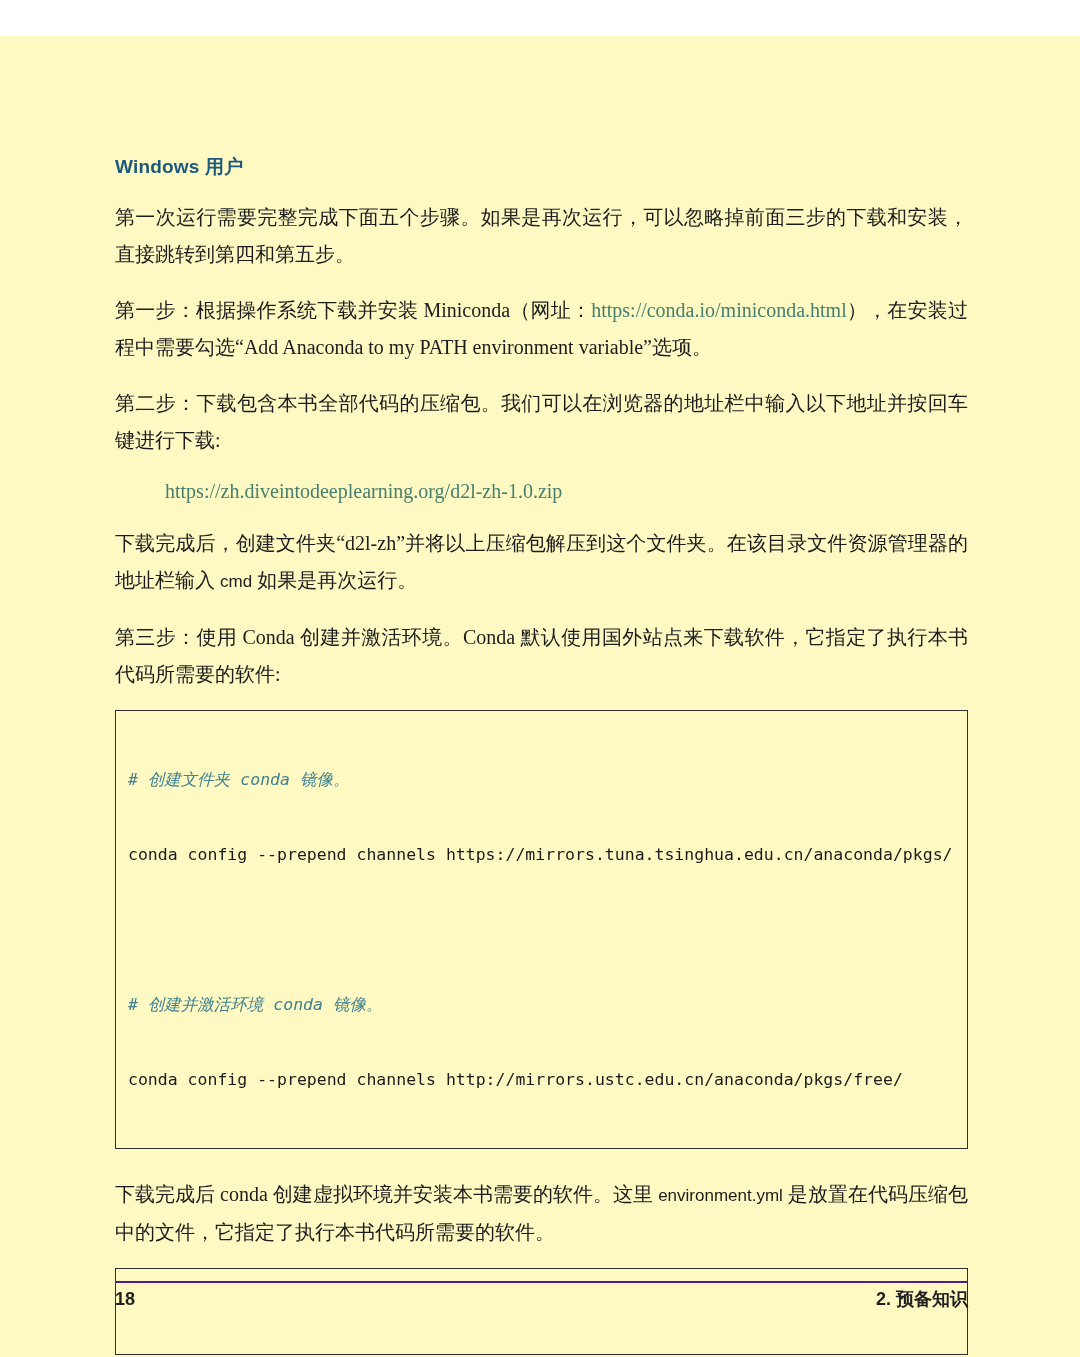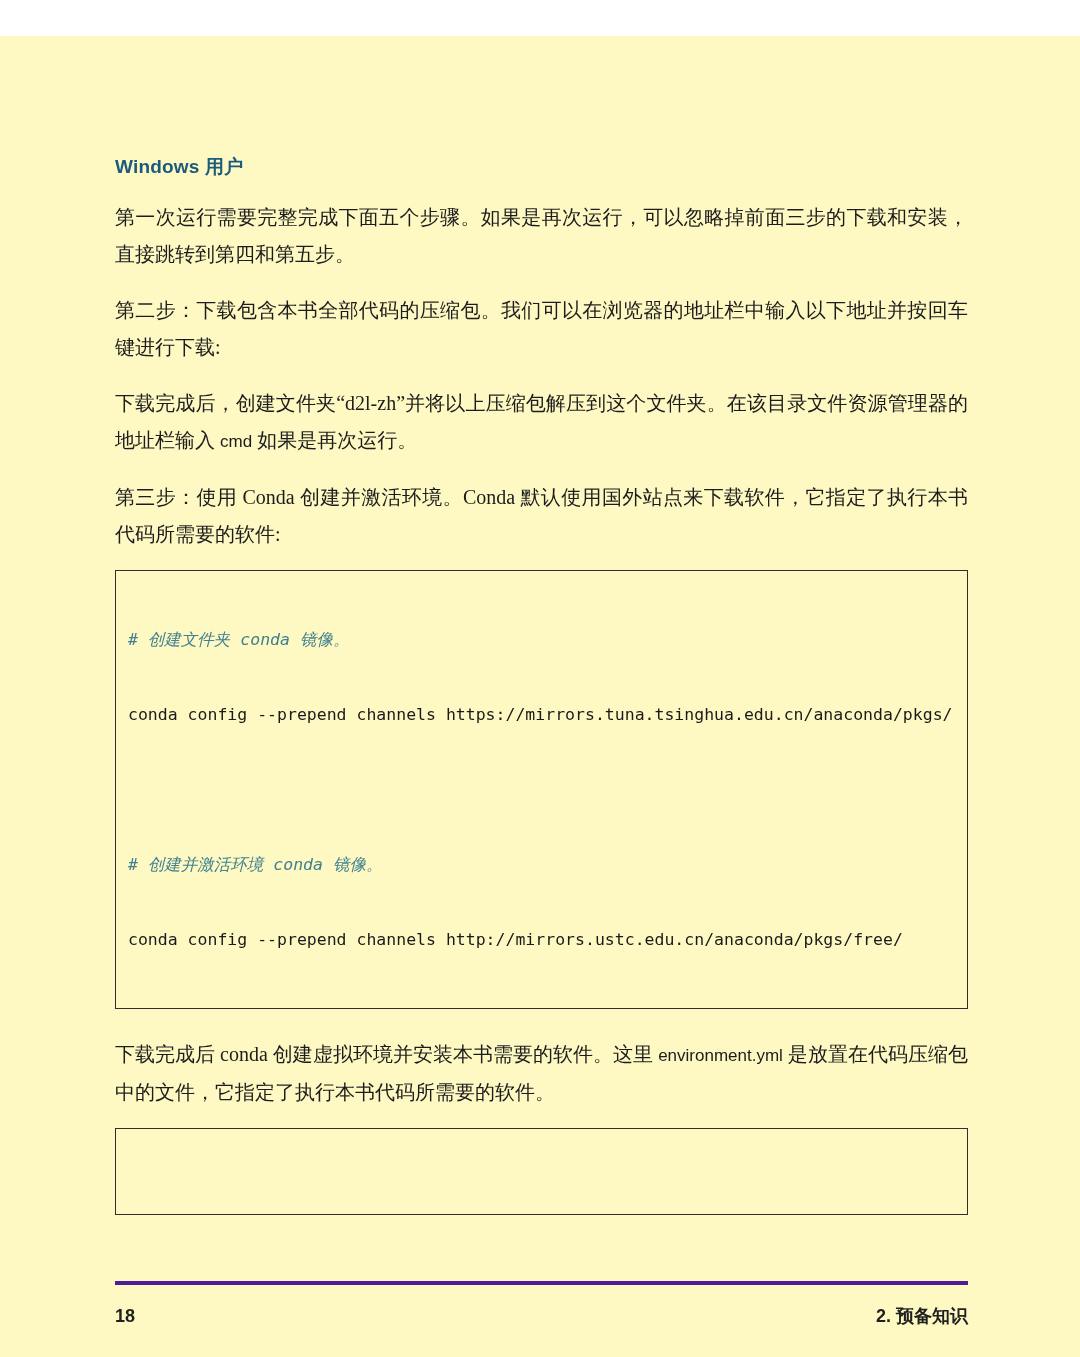"第一步：根据操作系统下载并安装" p.body-para { html: none -> <p> <span>第一步：根据操作系统下载并安装 Miniconda（网址：</span><a>https://conda.io/miniconda.html</a><span>），在安装过程中需要勾选“Add Anaconda to my PATH environment variable”选项。</span> </p> }
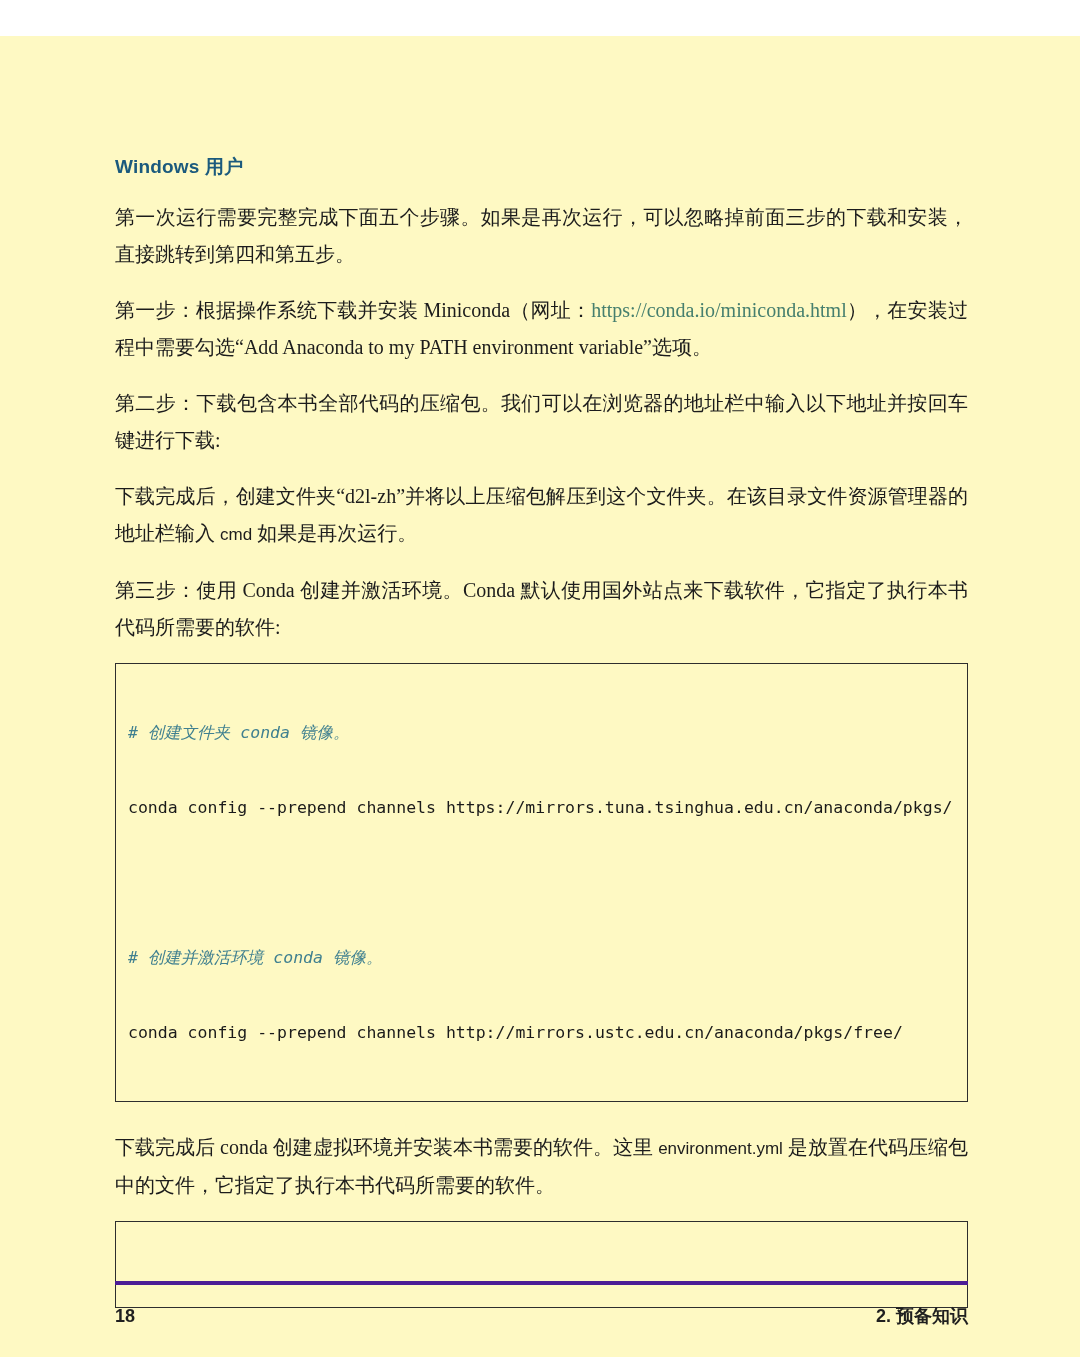"https://zh.diveintodeeplearning.org/d2l-" div.link-line { html: none -> <div> <a>https://zh.diveintodeeplearning.org/d2l-zh-1.0.zip</a> </div> }
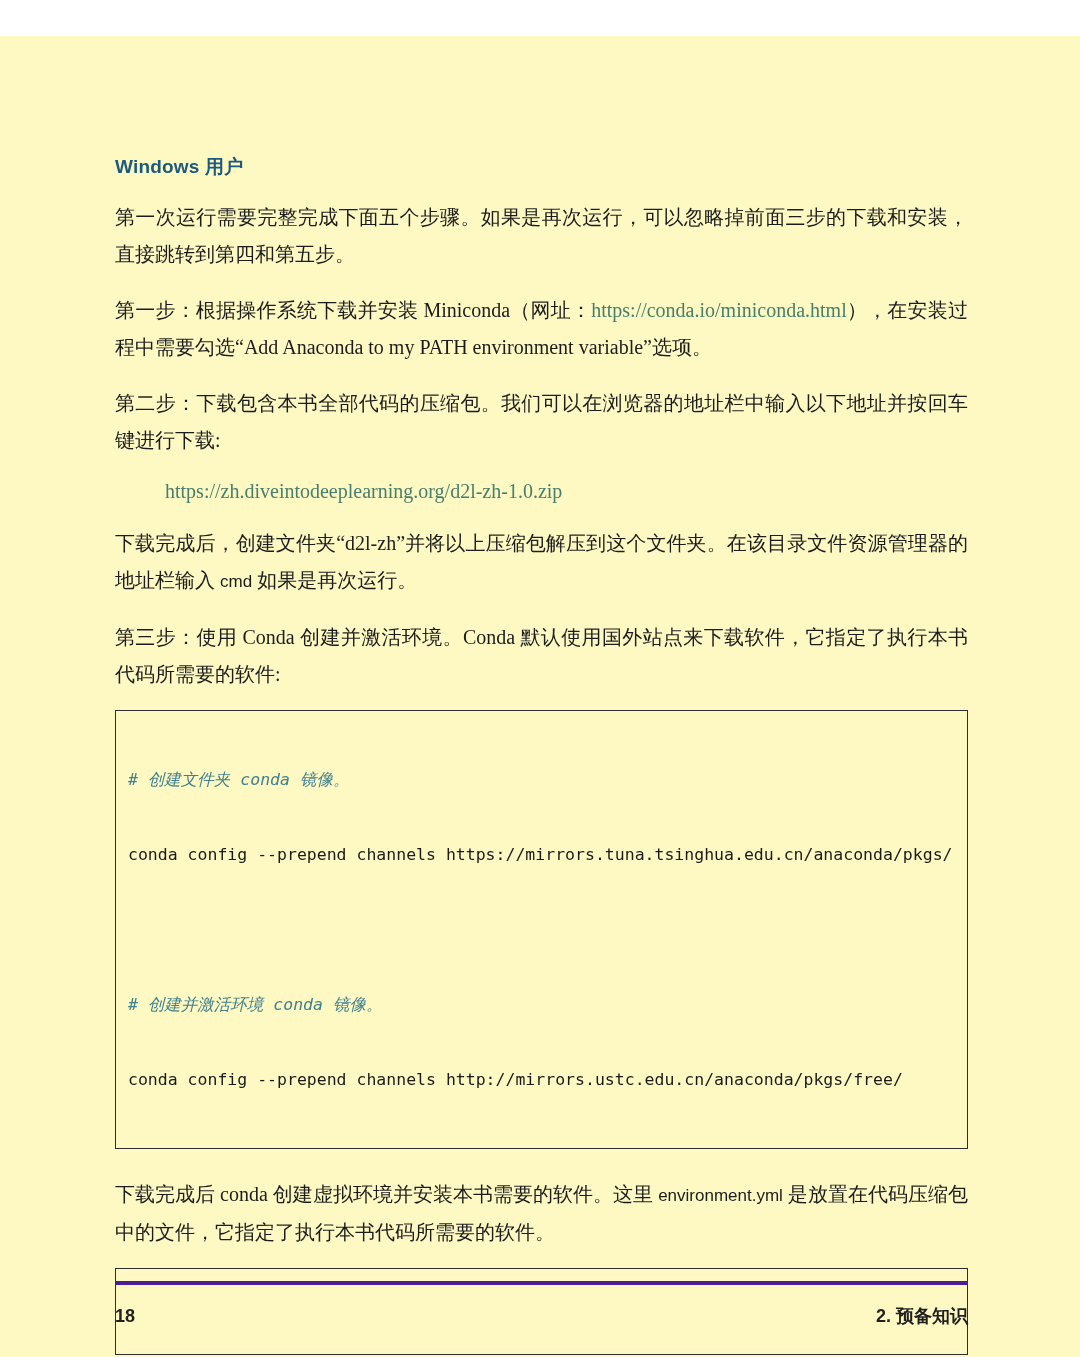"18" .footer { border-top: 4px solid #4c1d95 -> 2px solid #4c1d95; padding-top: 19px -> 4px }
